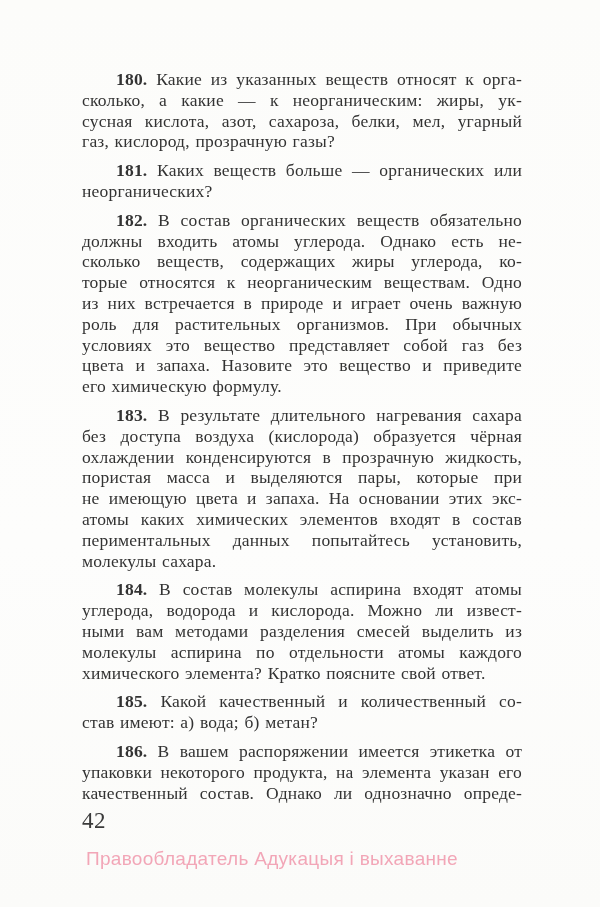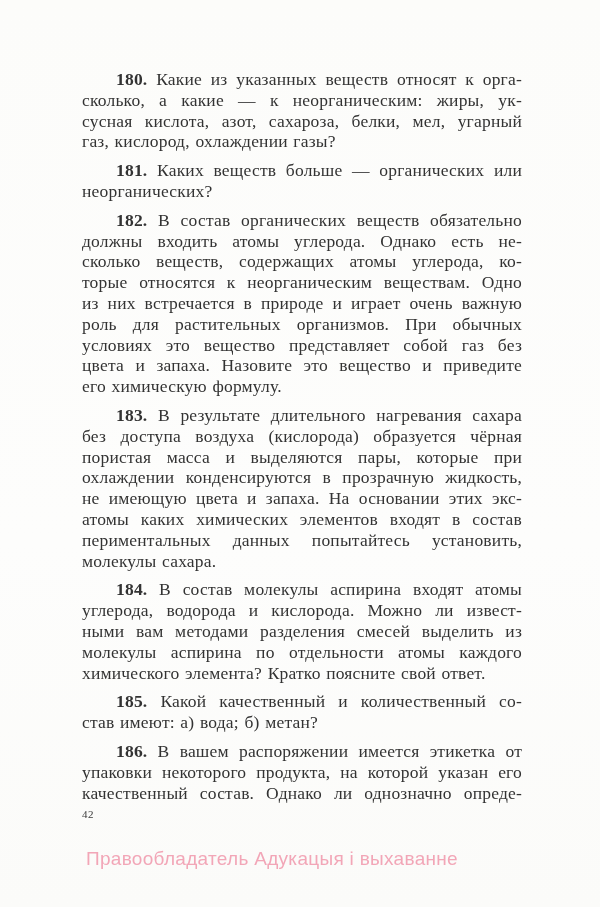"газ, кислород, охлаждении газы?" div.line { text: охлаждении -> прозрачную }
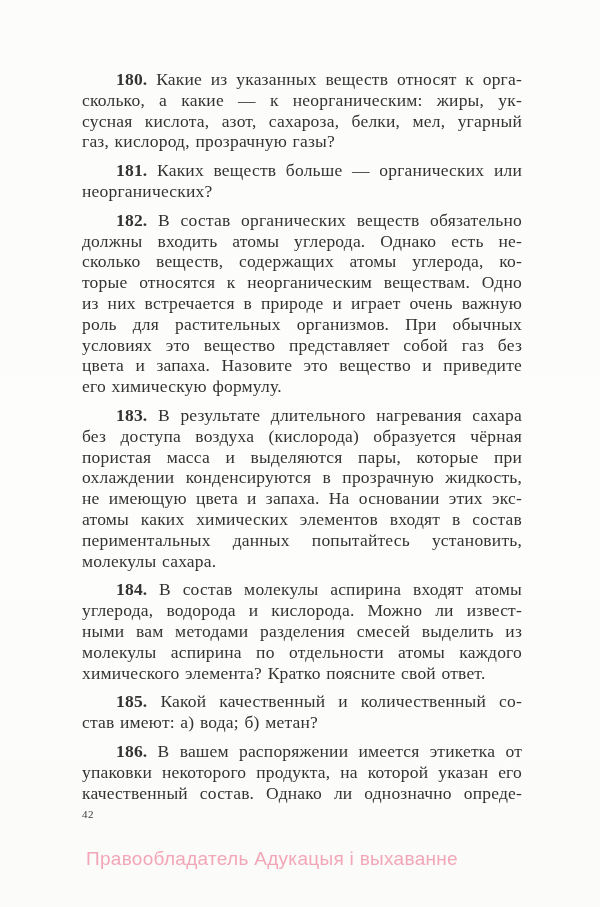"сколько веществ, содержащих атомы" div.line { text: атомы -> жиры }
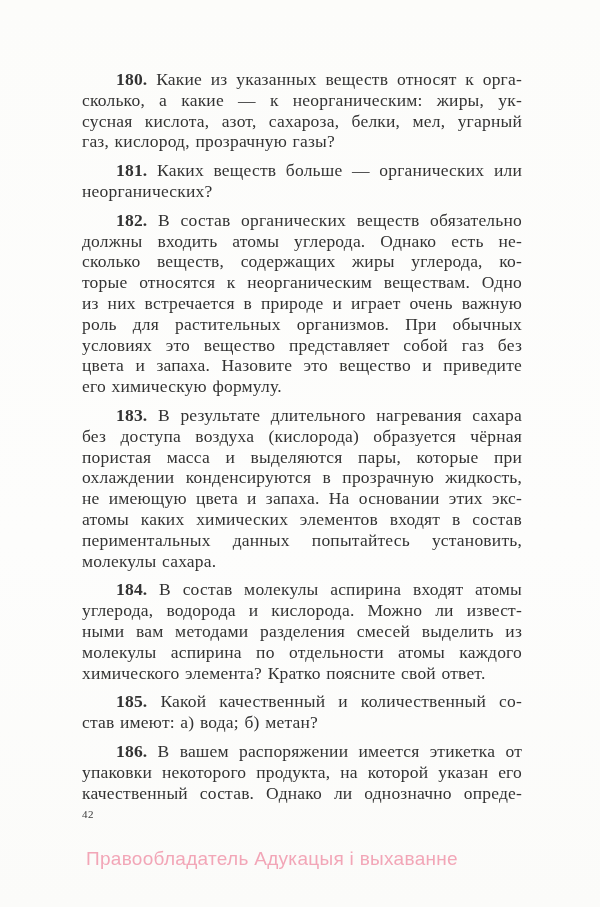"пористая масса и выделяются пары," div.line { order: before "охлаждении конденсируются в прозрачную" -> after "охлаждении конденсируются в прозрачную" }
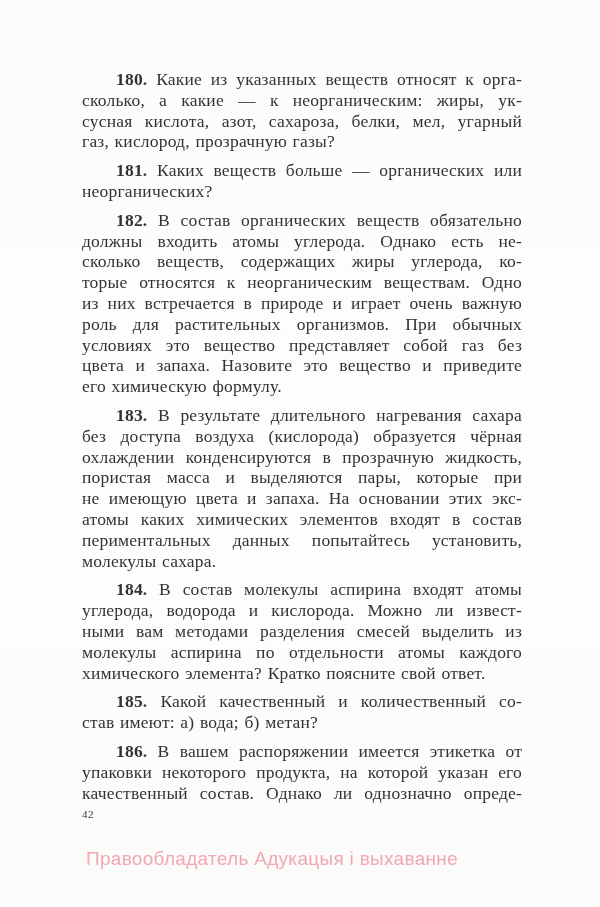"упаковки некоторого продукта, на которой" div.line { text: которой -> элемента }
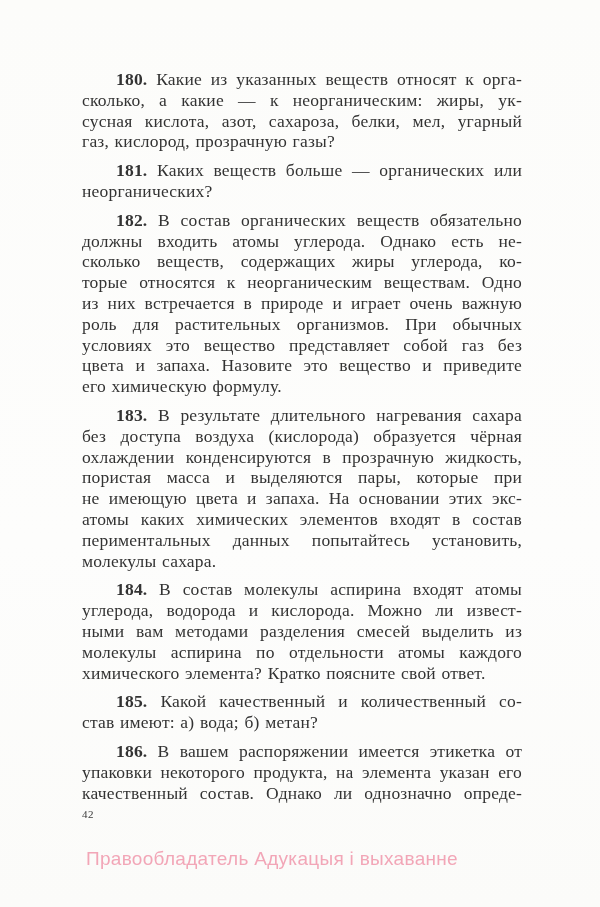"42" .page-number { font-size: 11px -> 23px }
